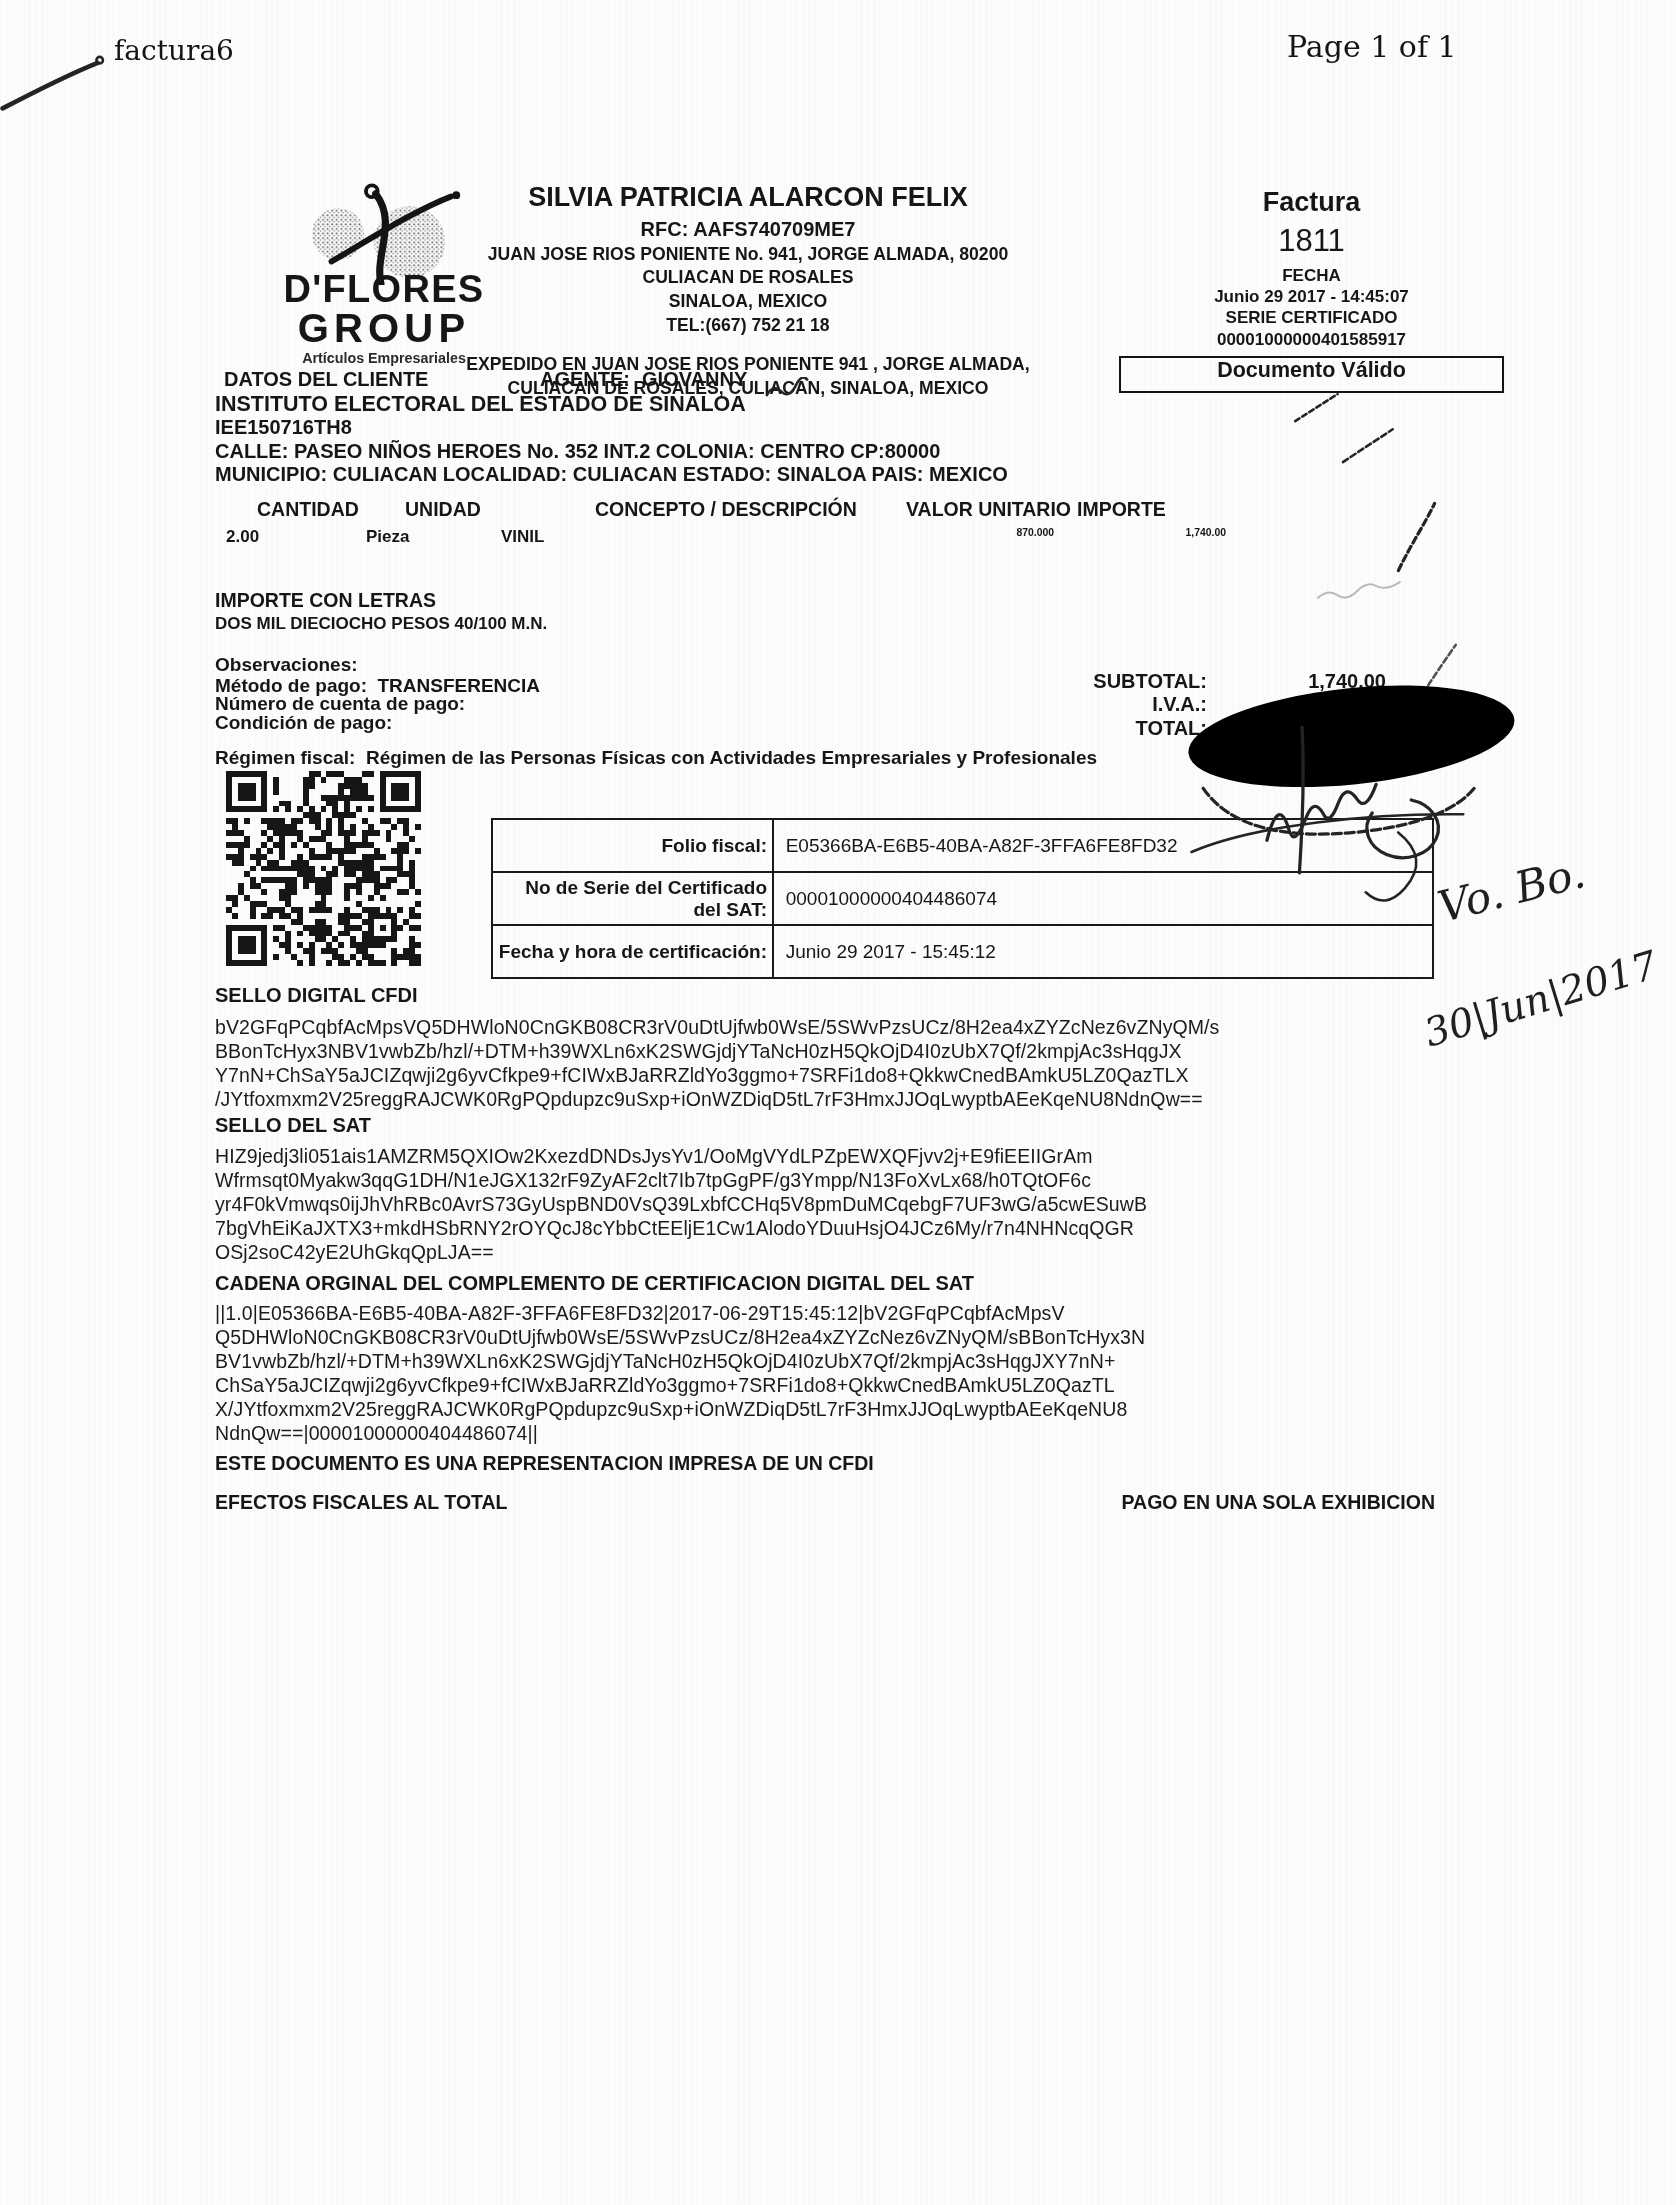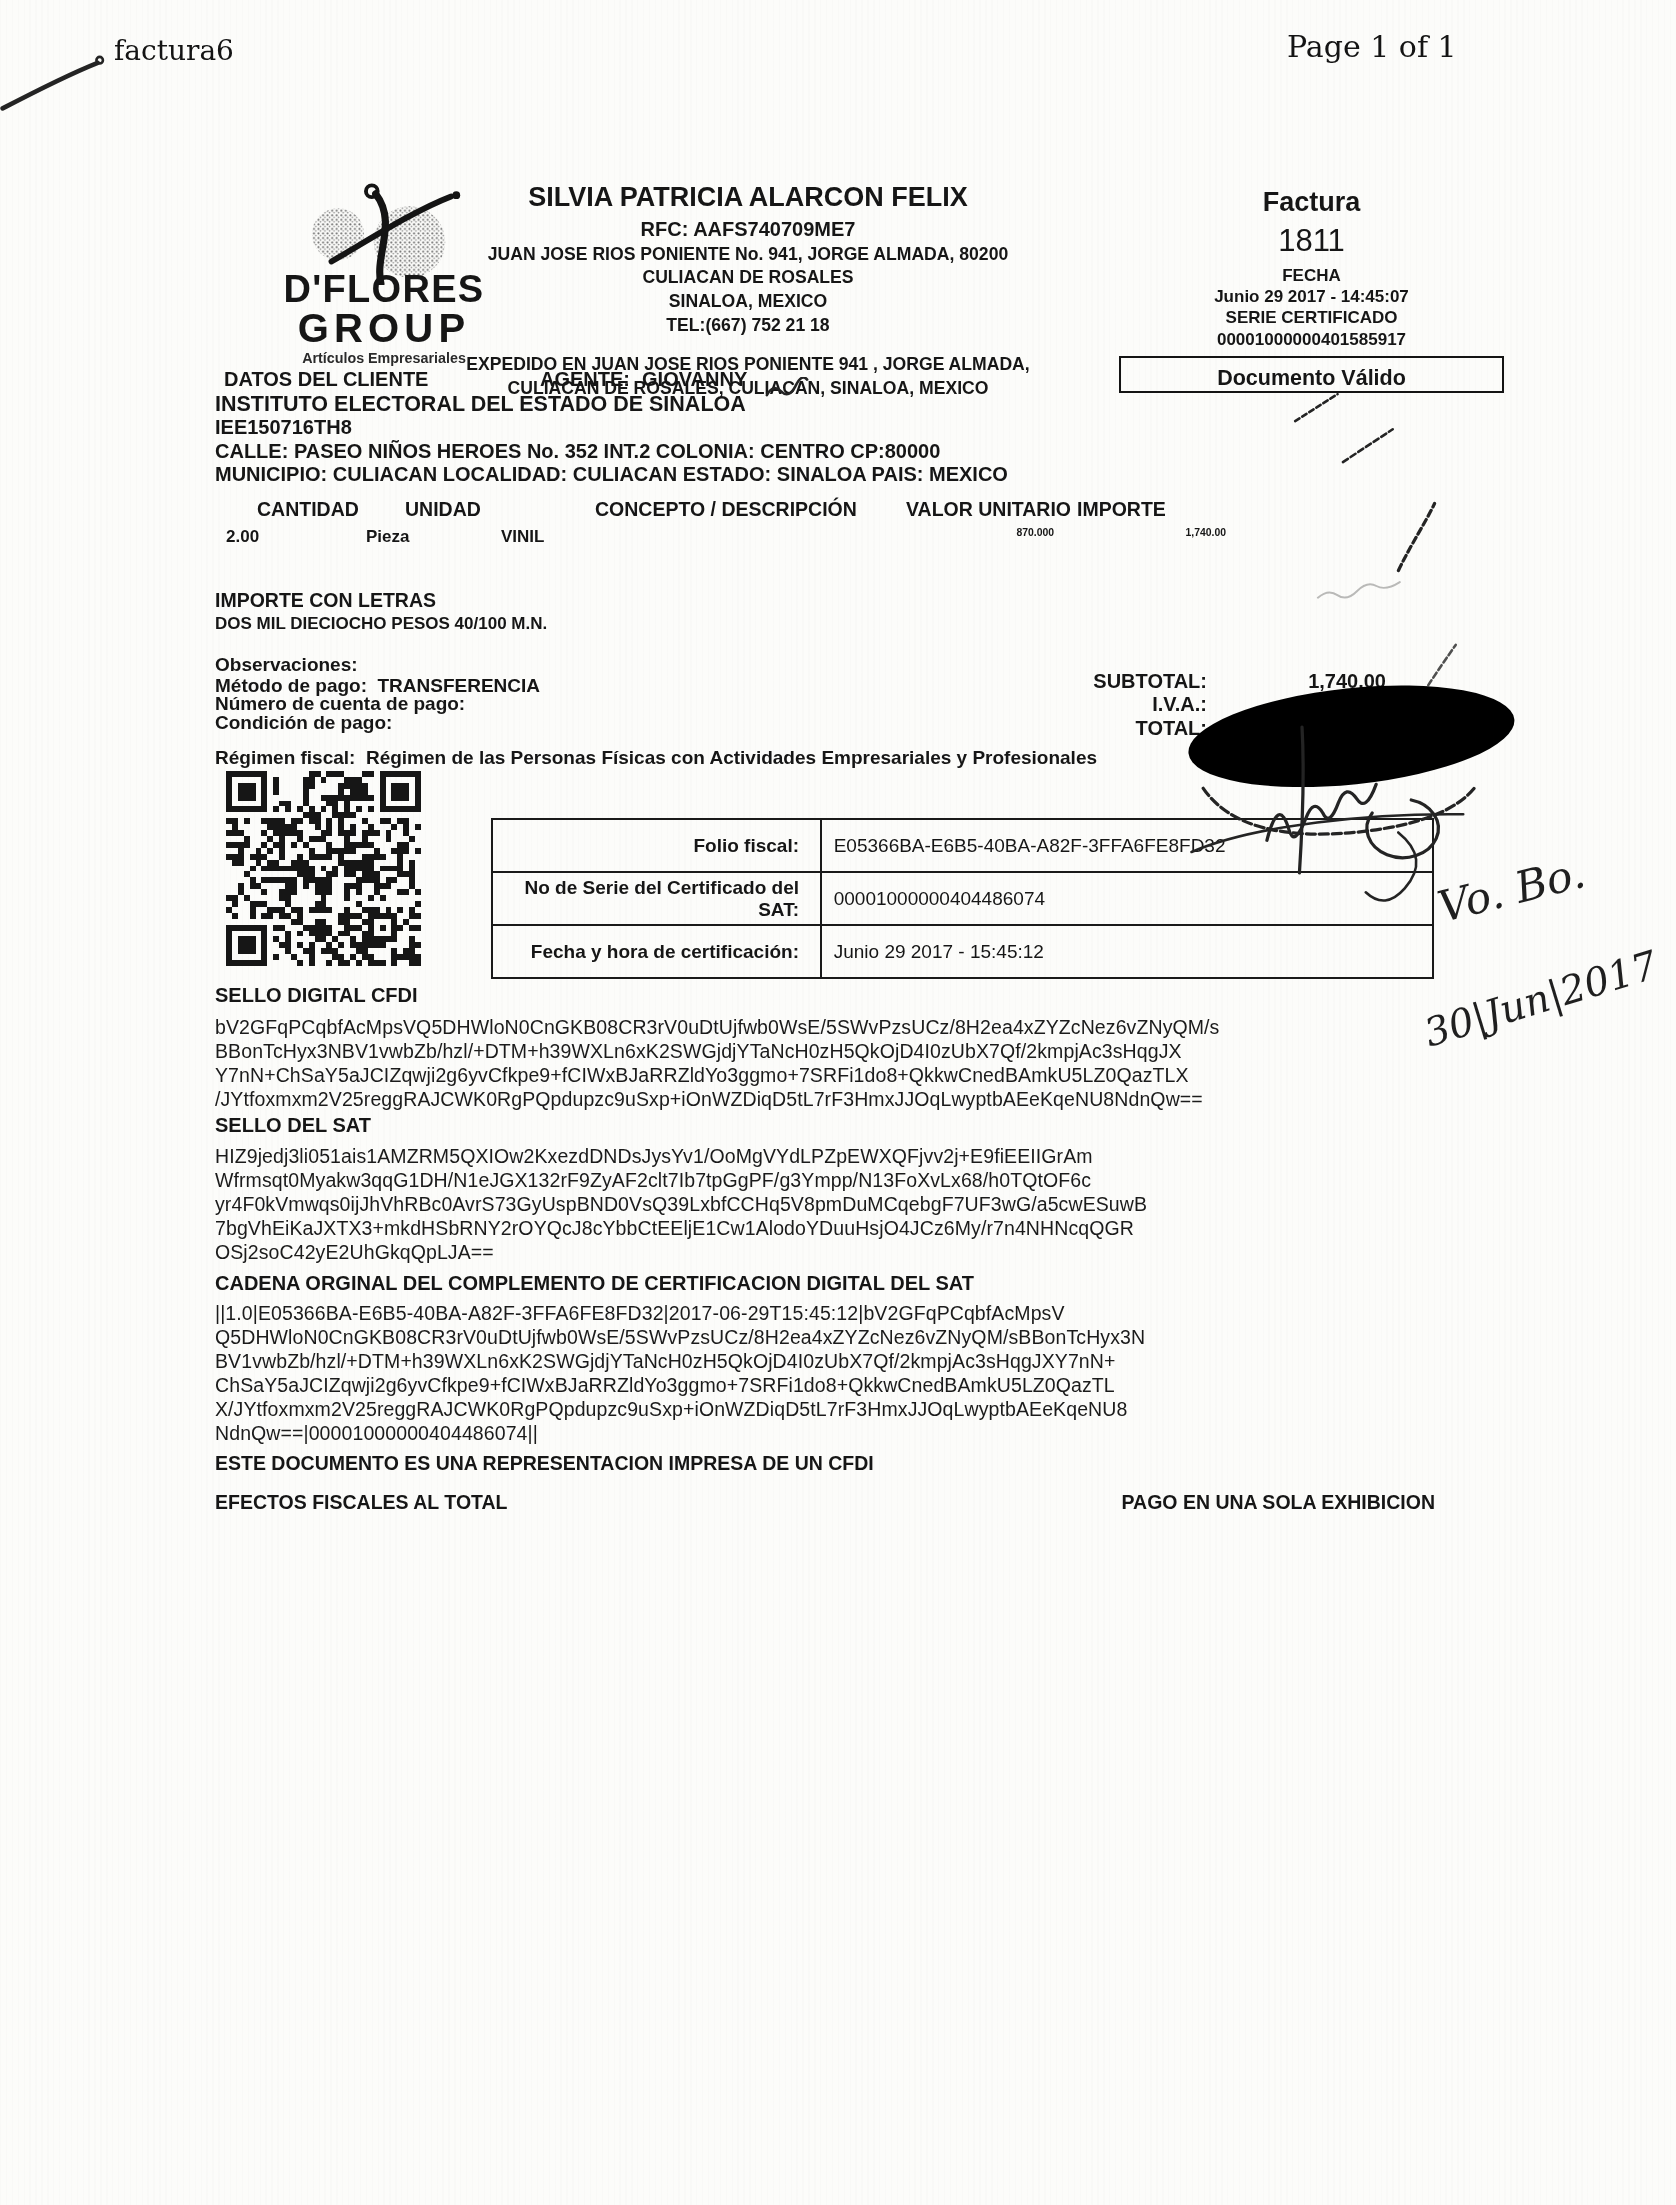"Documento Válido" div { align-items: flex-end -> flex-start }
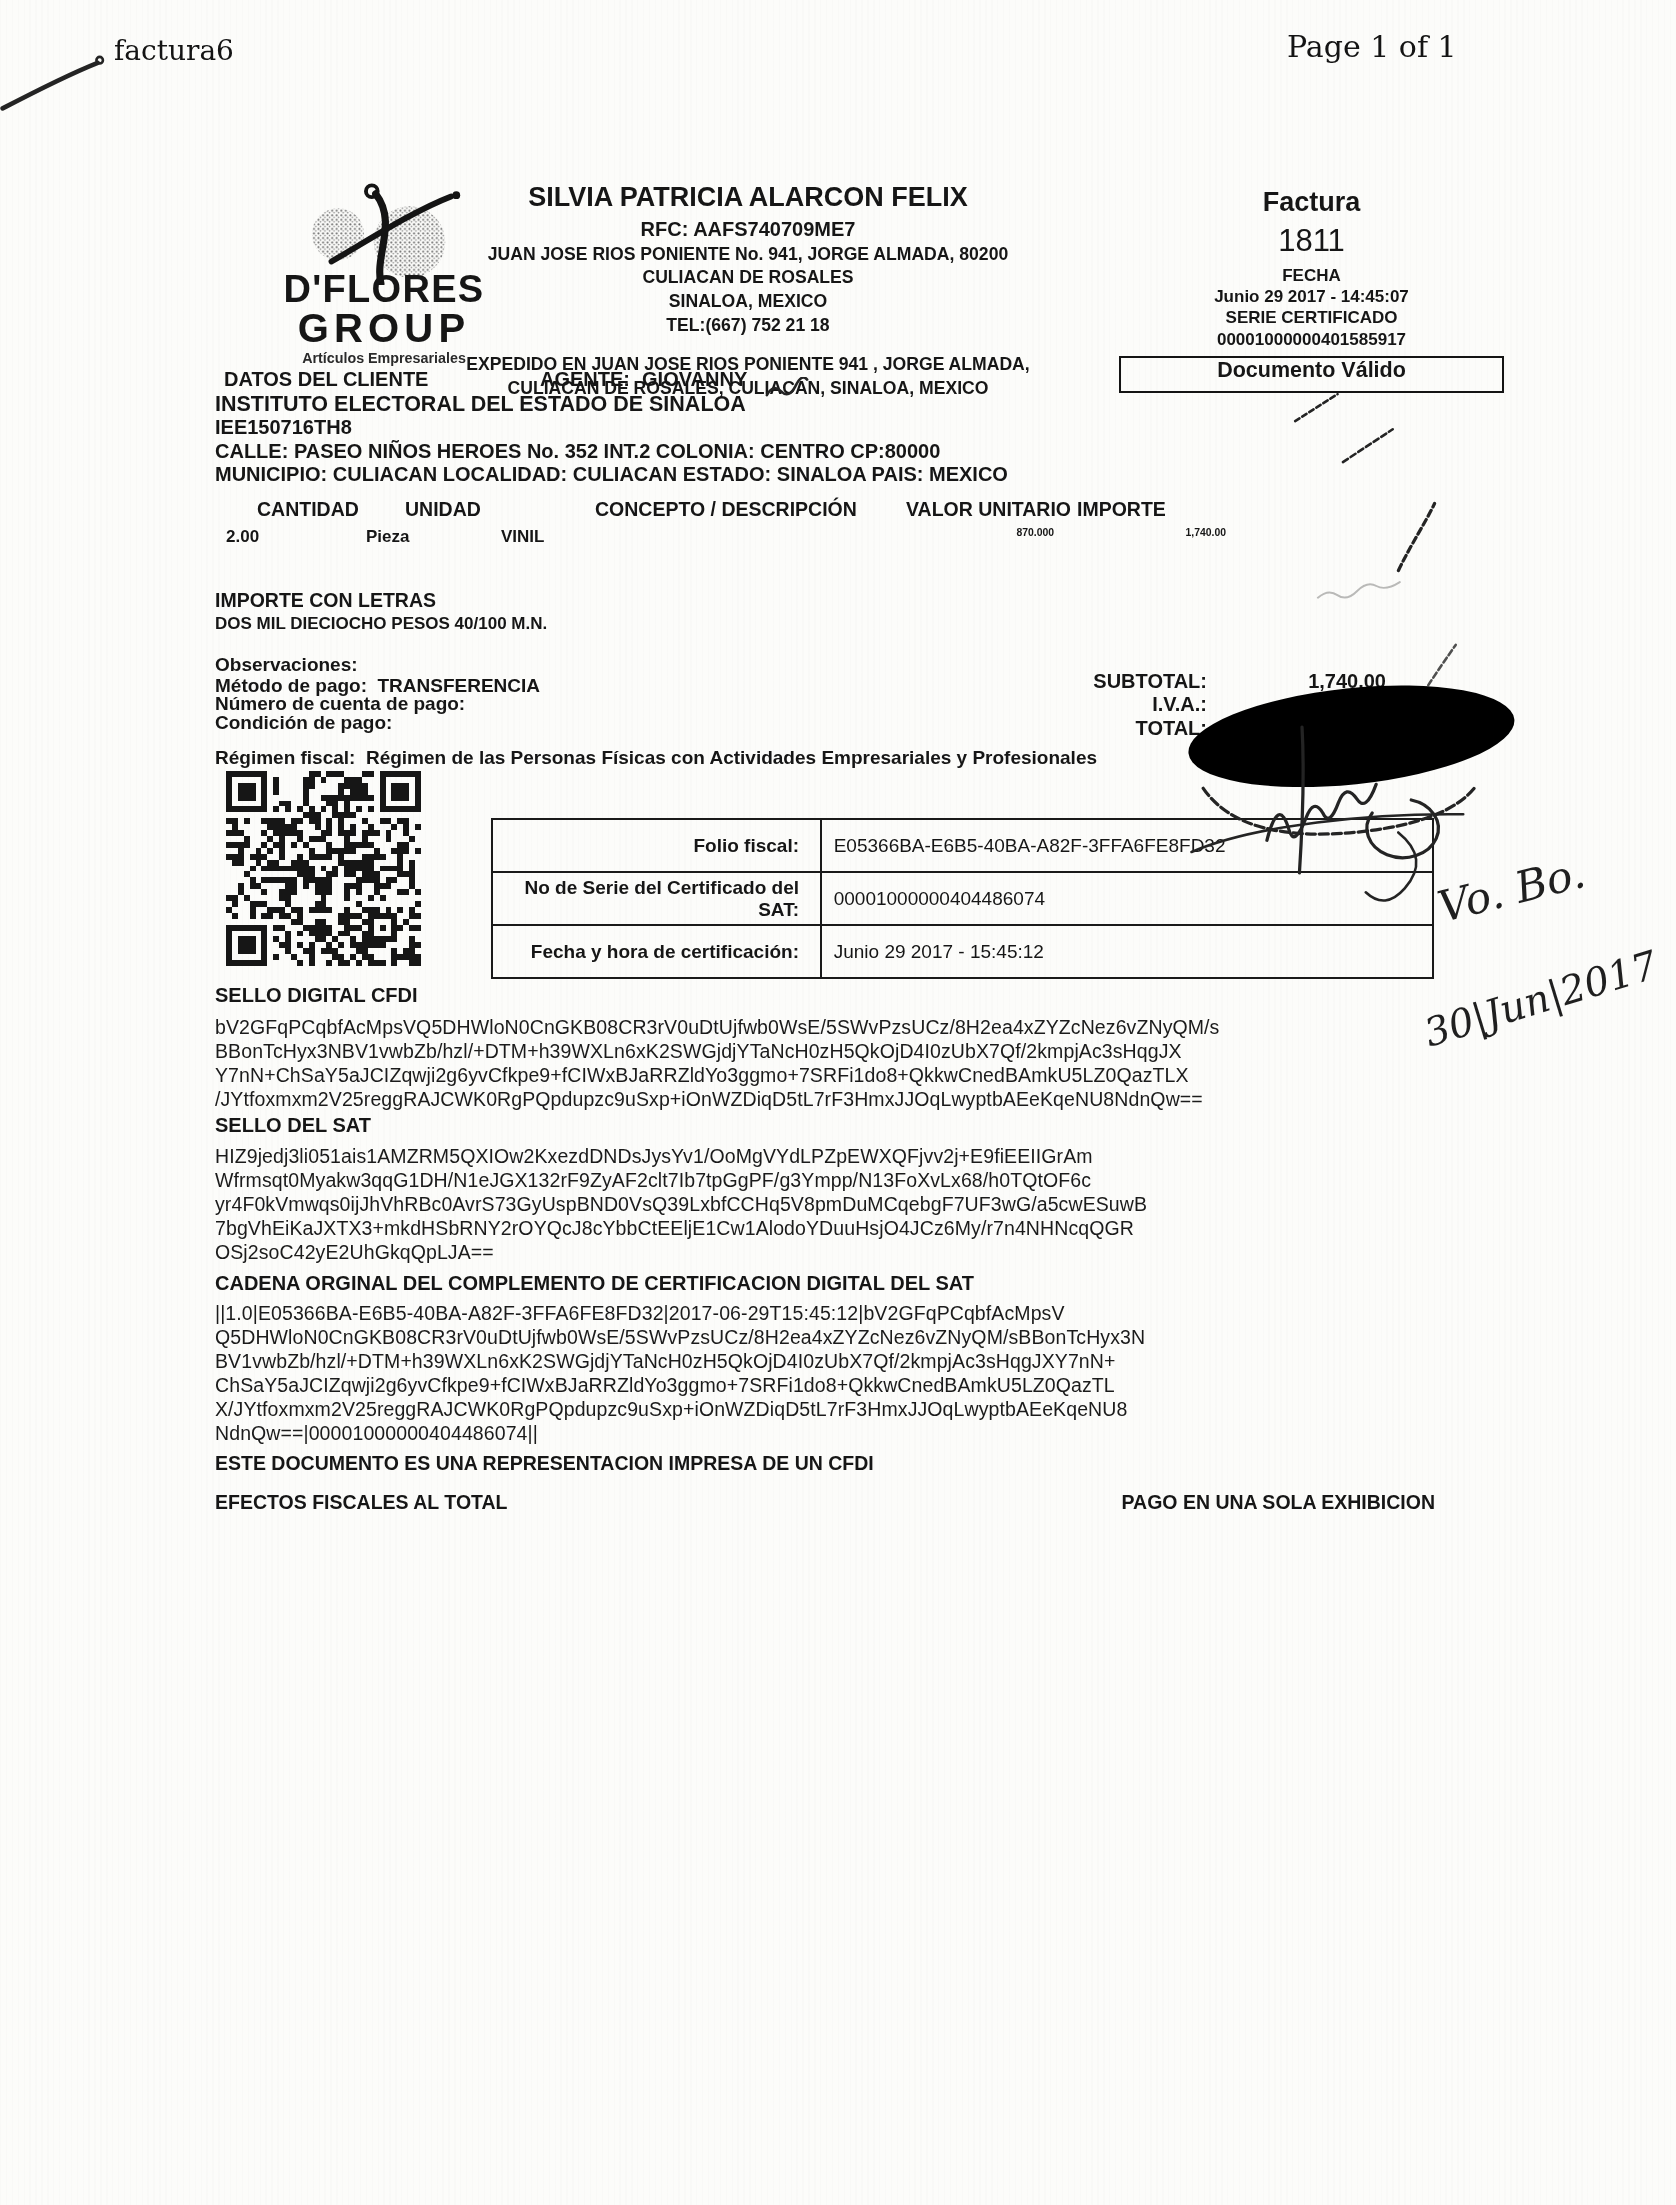"Folio fiscal:" .flabel { padding-right: 21px -> 5px; width: 329px -> 281px }
